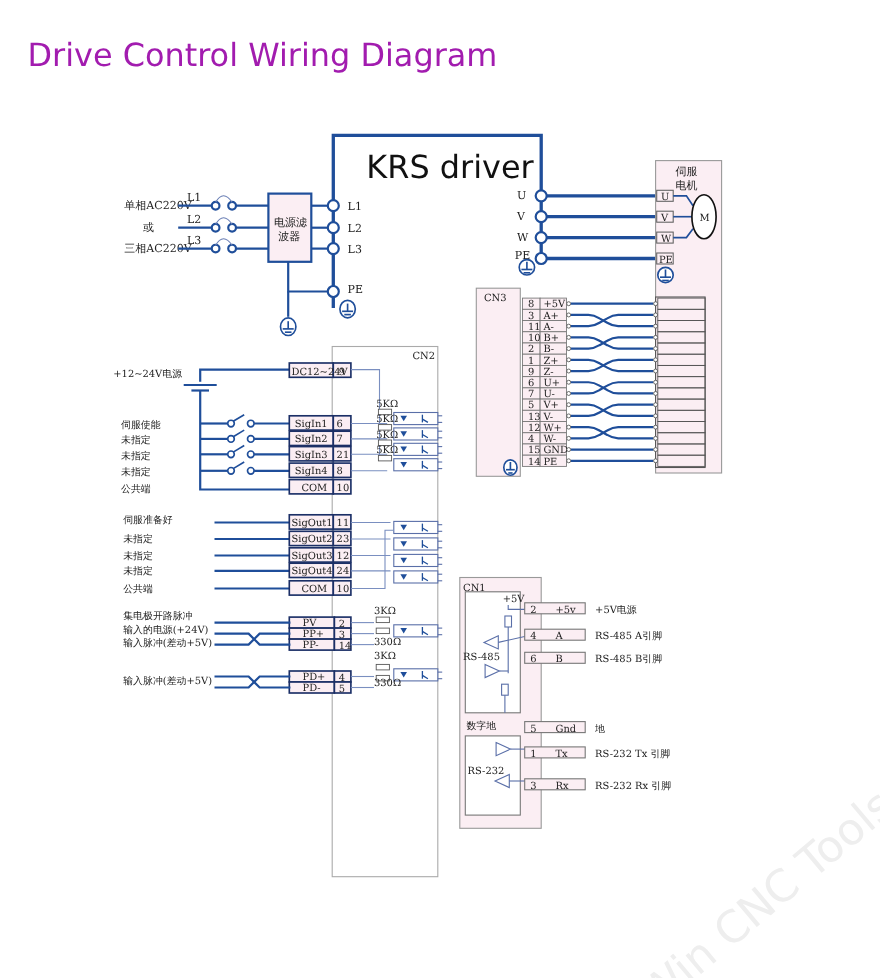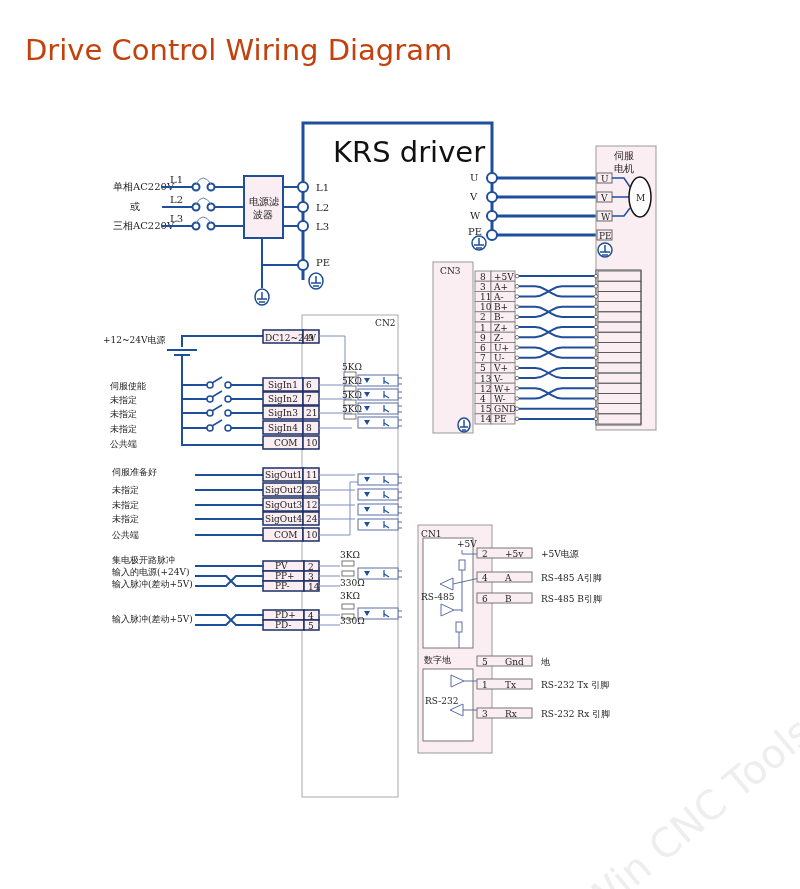"Drive Control Wiring Diagram" .title { color: #c2410c -> #a21caf }
